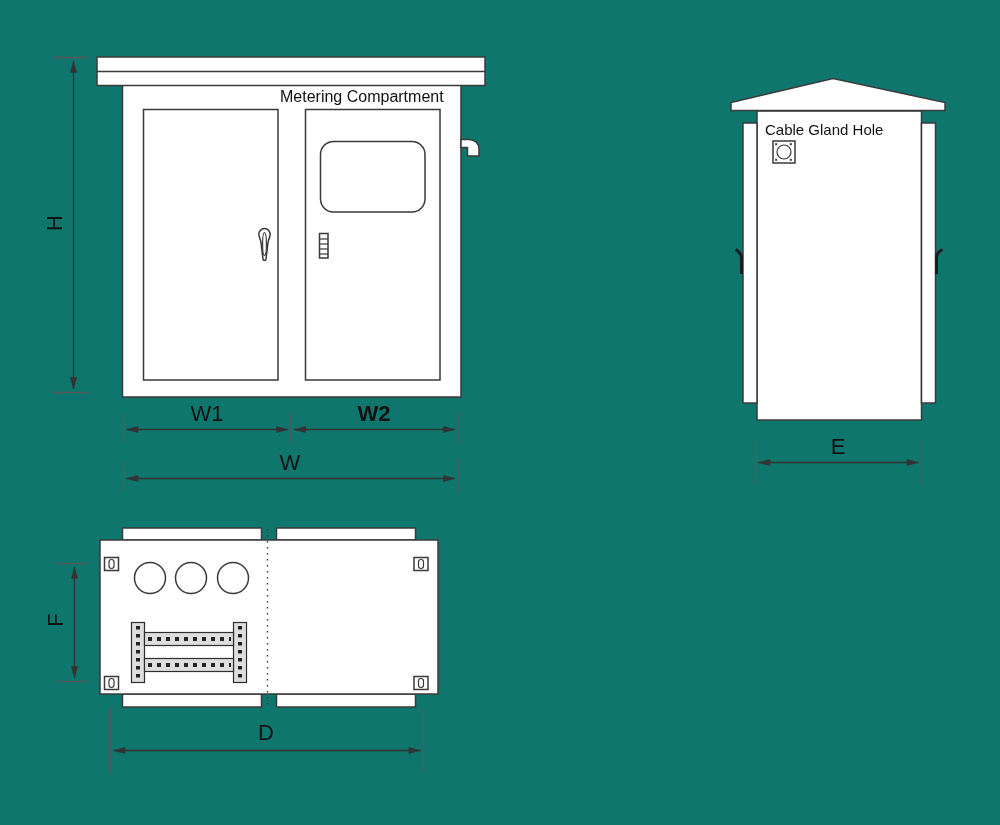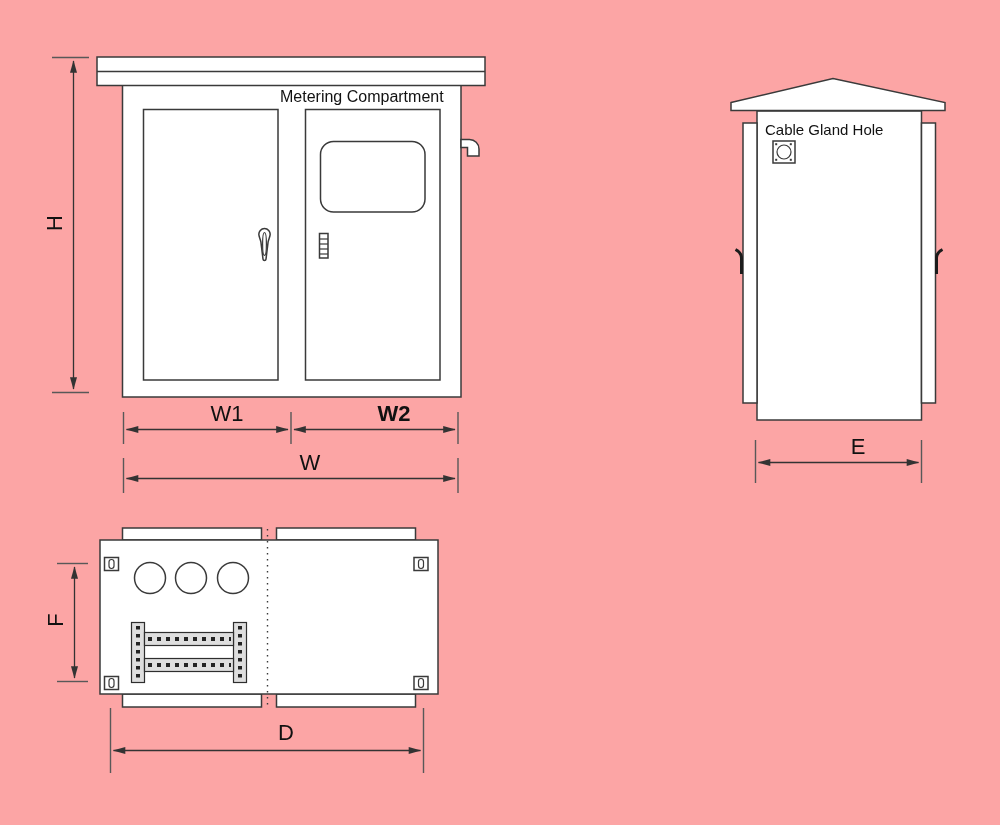"Metering Compartment" #stage { background: #fca5a5 -> #0f766e }
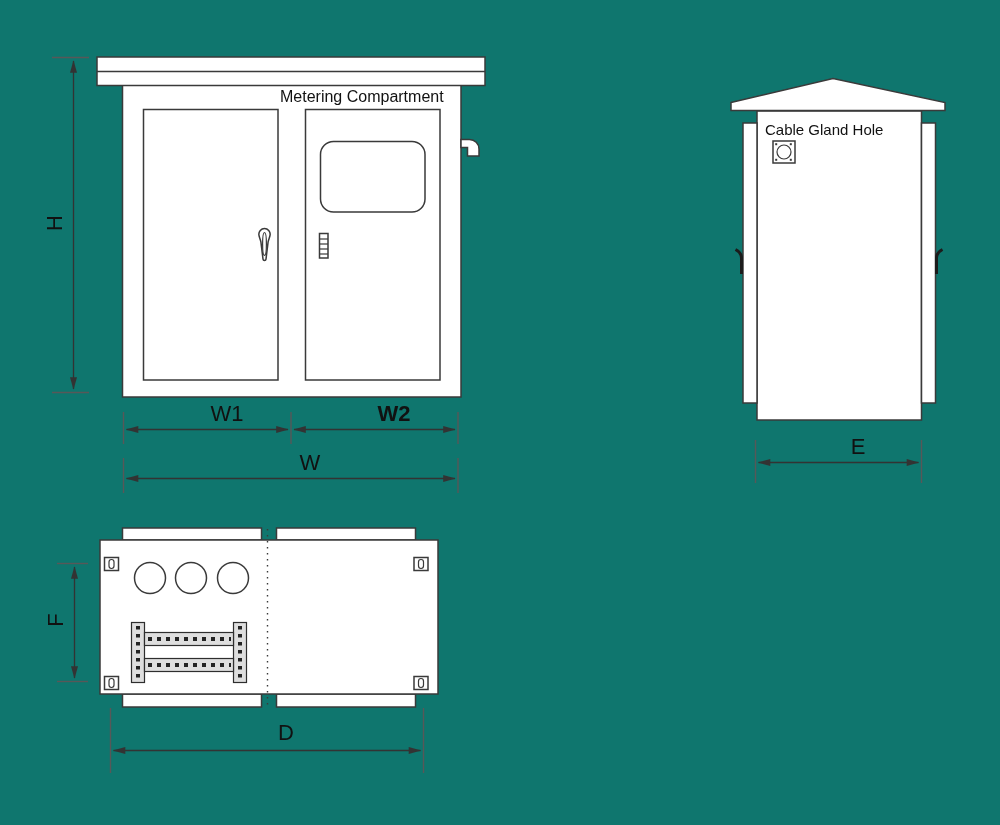"W1" .ctr { margin-left: 20px -> none }
